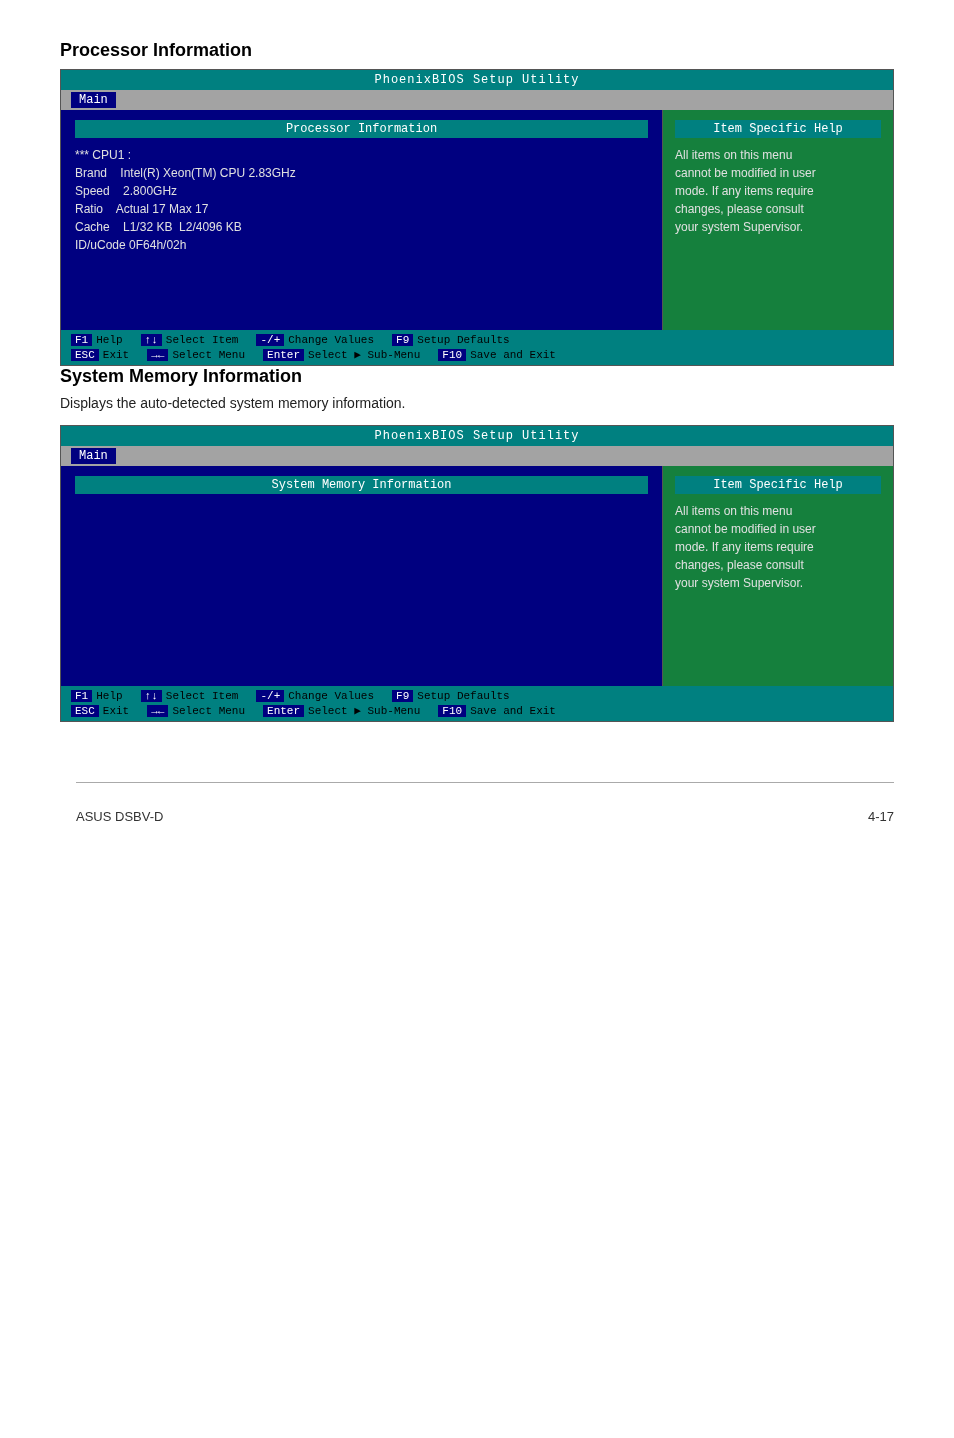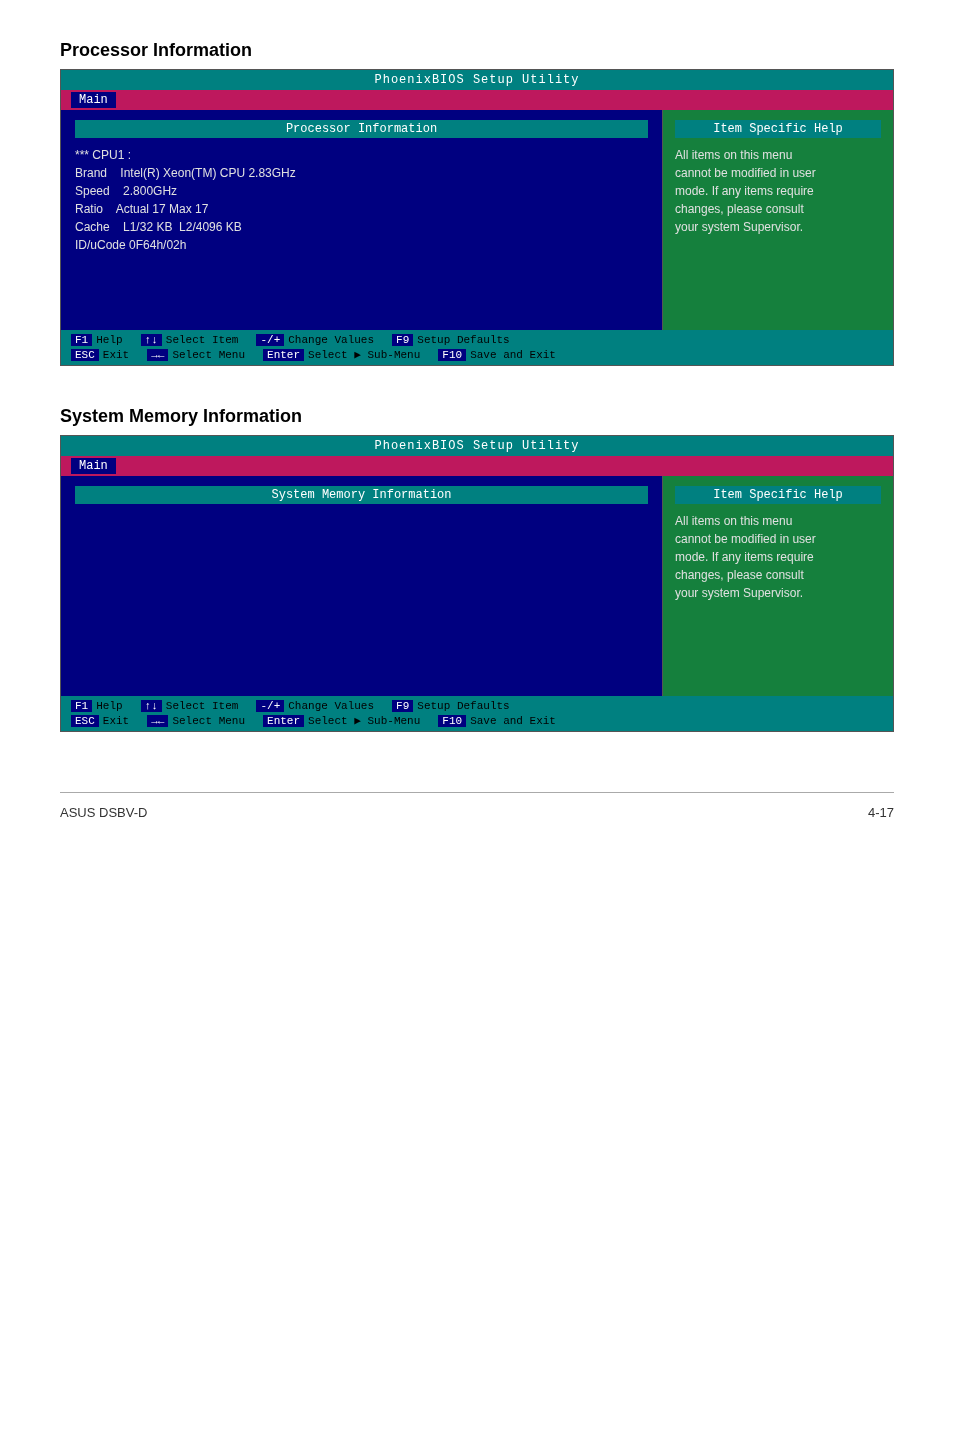"PhoenixBIOS Setup Utility" .bios-container { margin-bottom: 40px -> none }
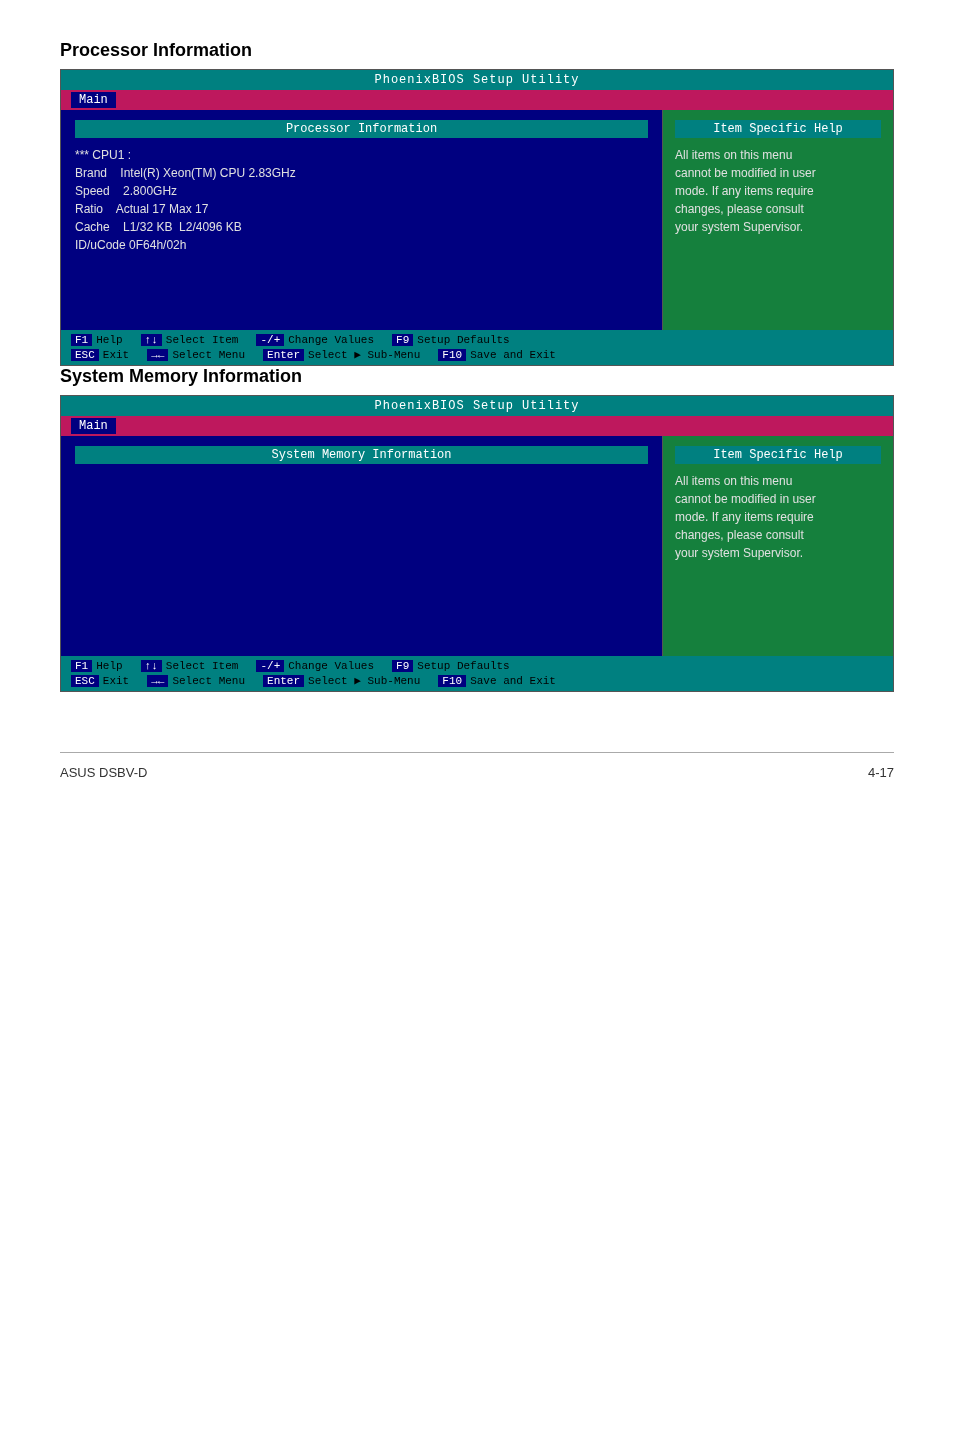"Main" .bios-nav-bar { background: #be185d -> #a3a3a3 }
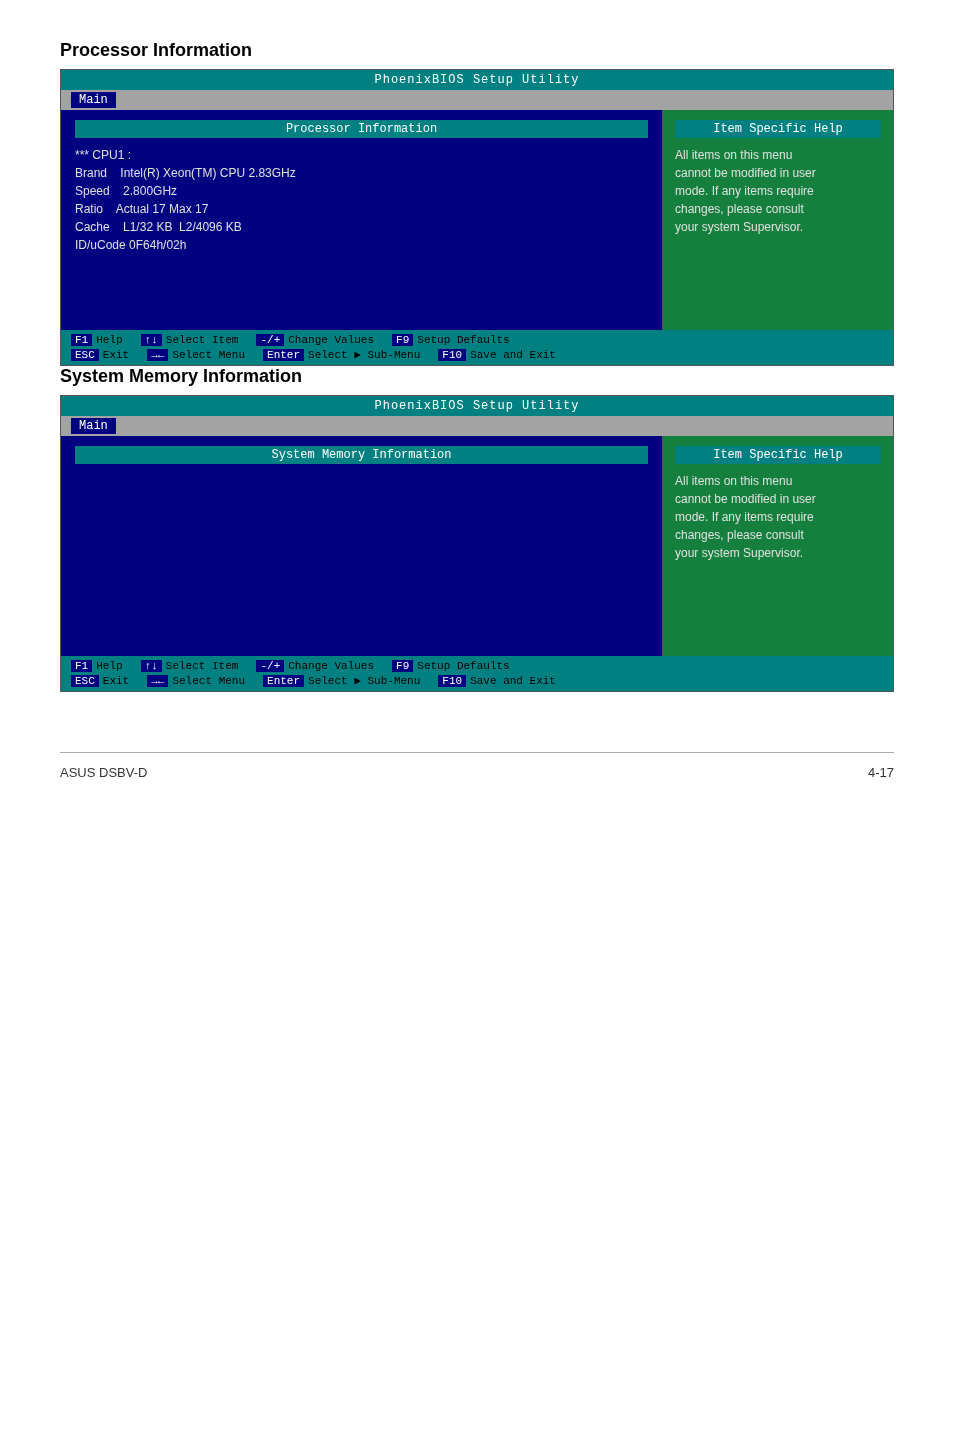"Displays the auto-detected system memory" p.section-desc { html: none -> <p>Displays the auto-detected system memory information.</p> }
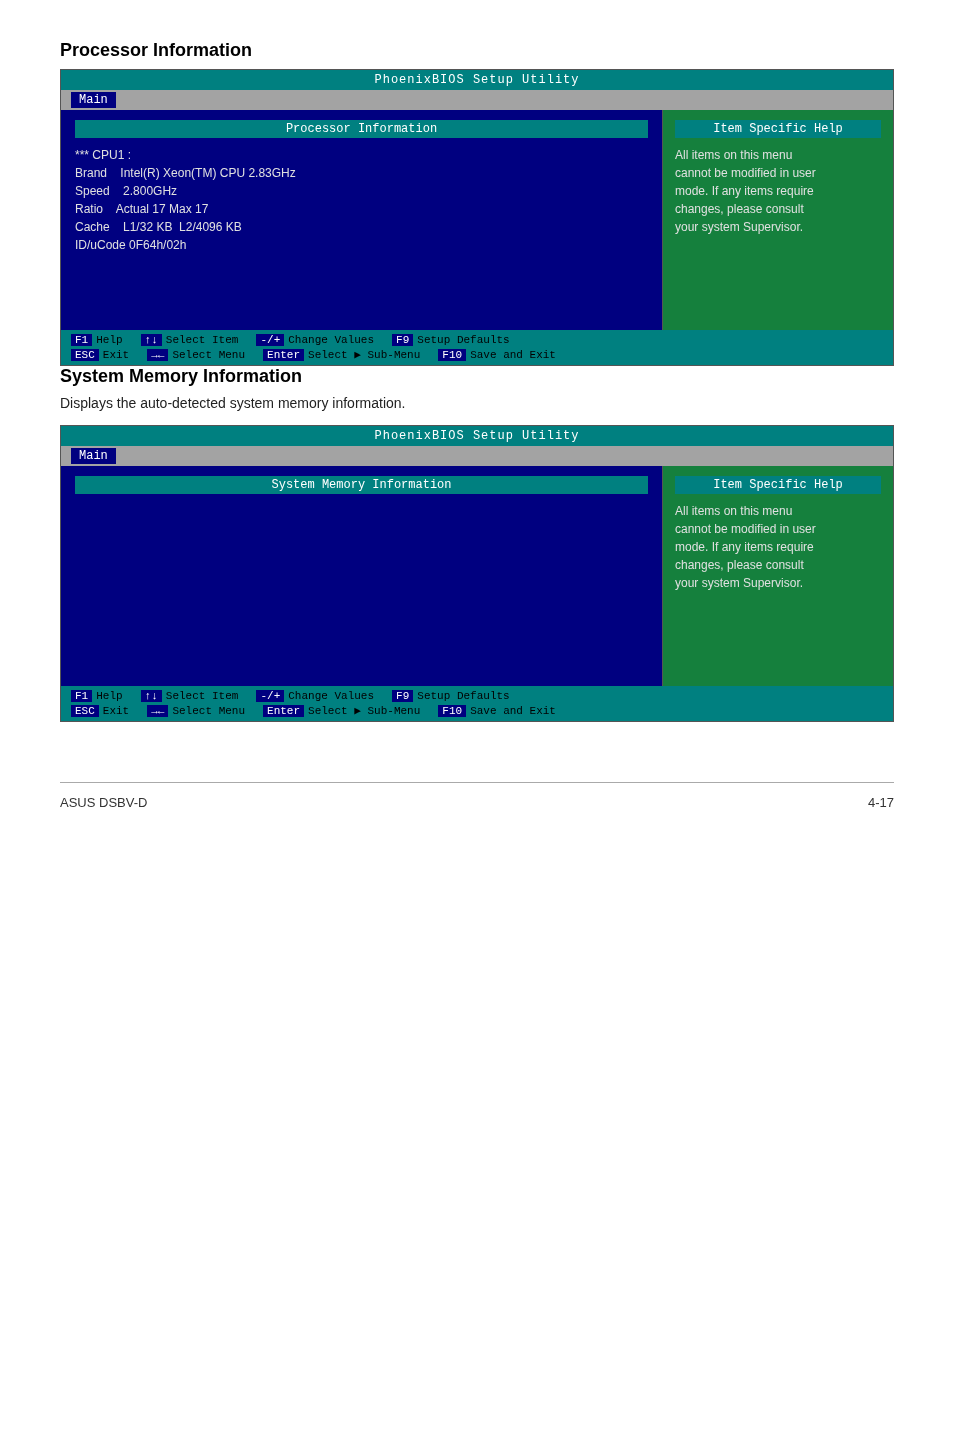"ASUS DSBV-D" .page-footer { margin-left: none -> 16px; padding-top: 12px -> 26px }
